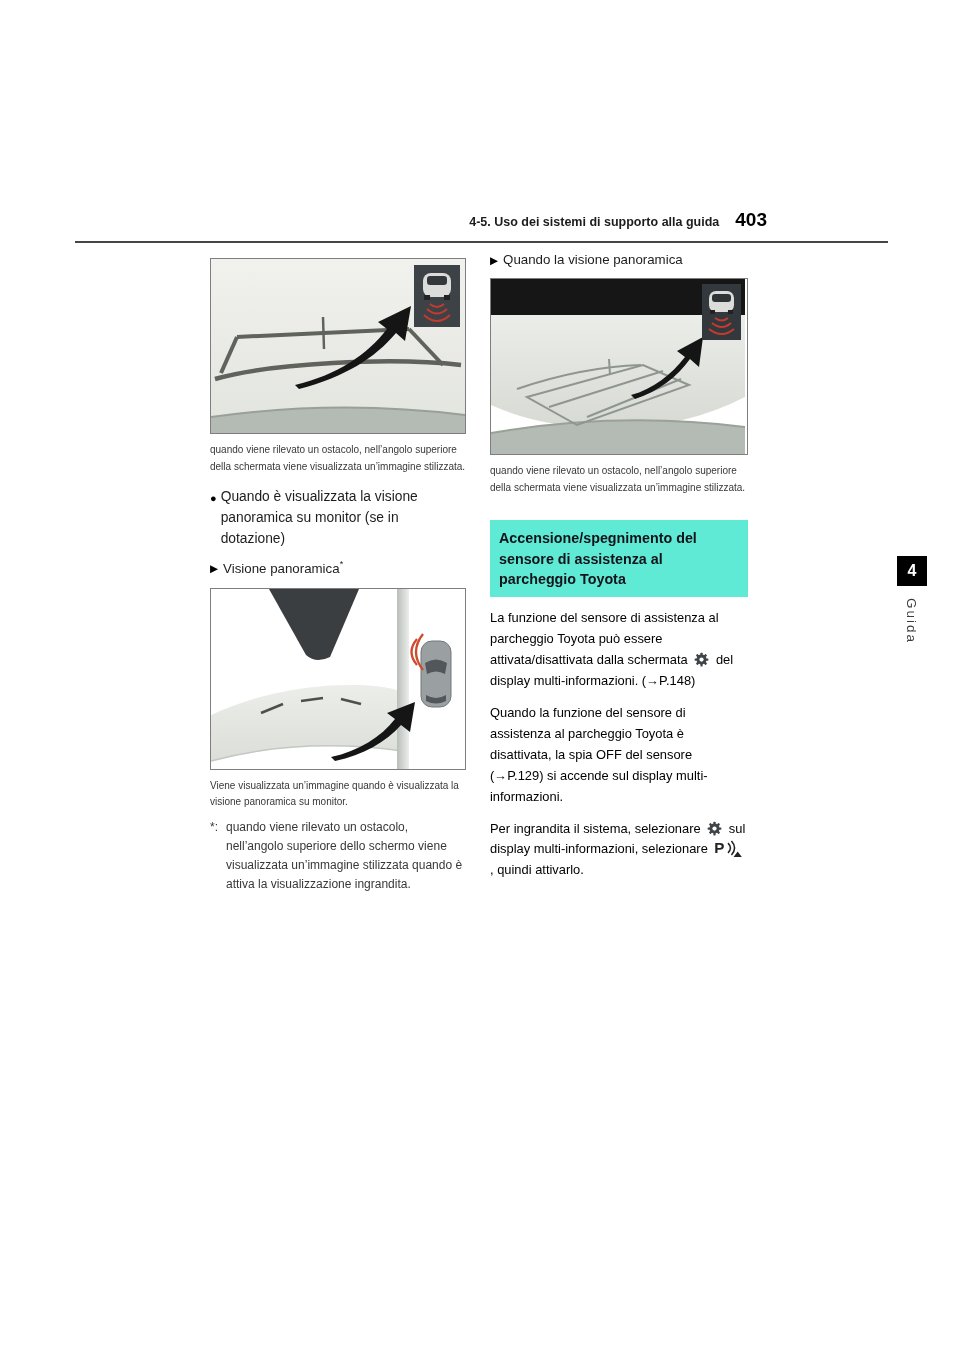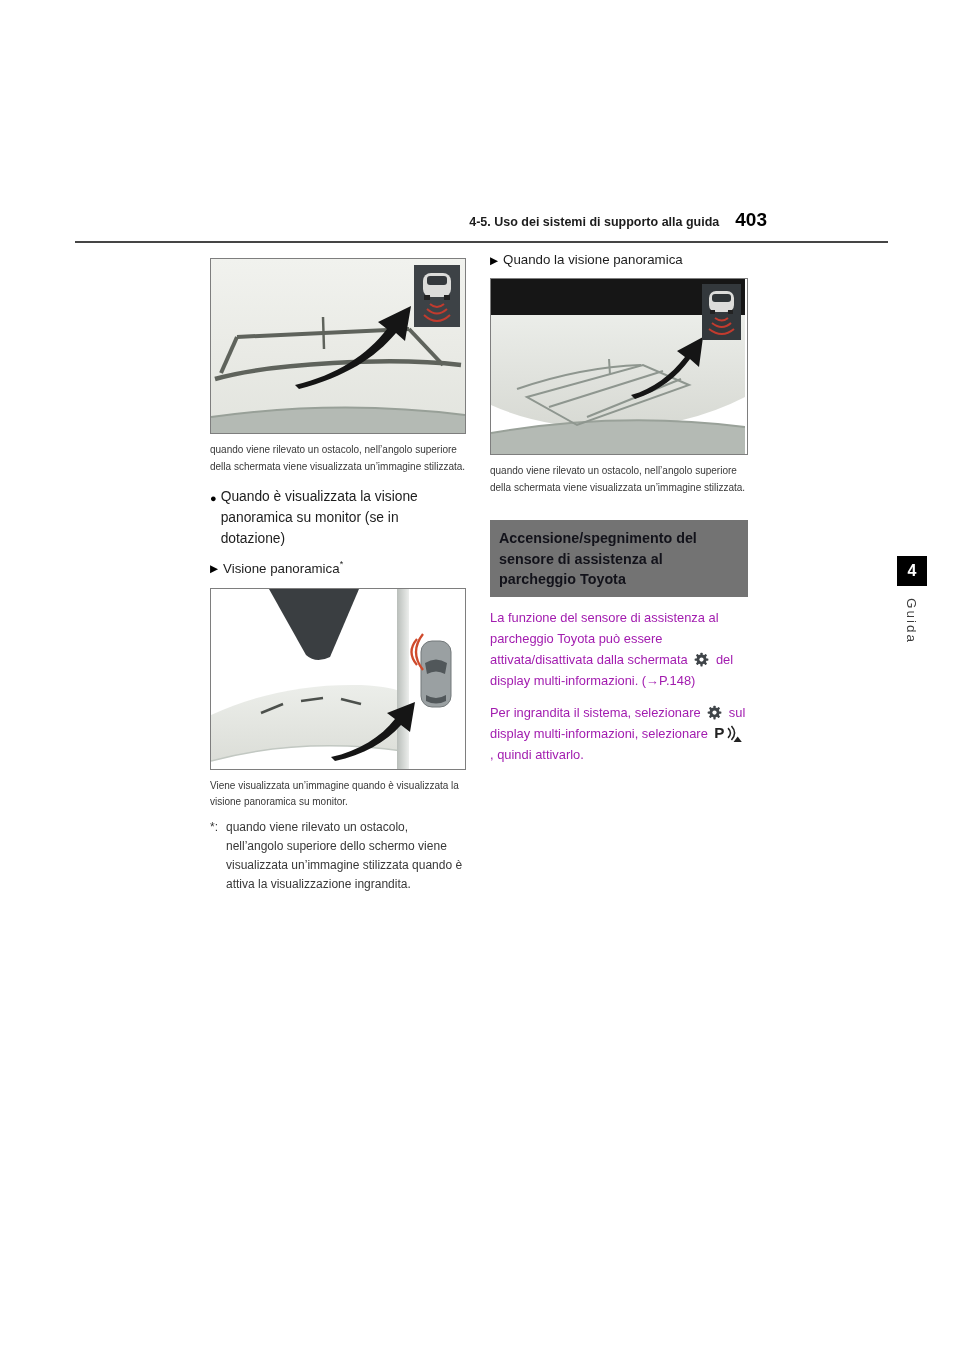"Accensione/spegnimento del sensore di" .section-heading { background: #737373 -> #5eead4 }
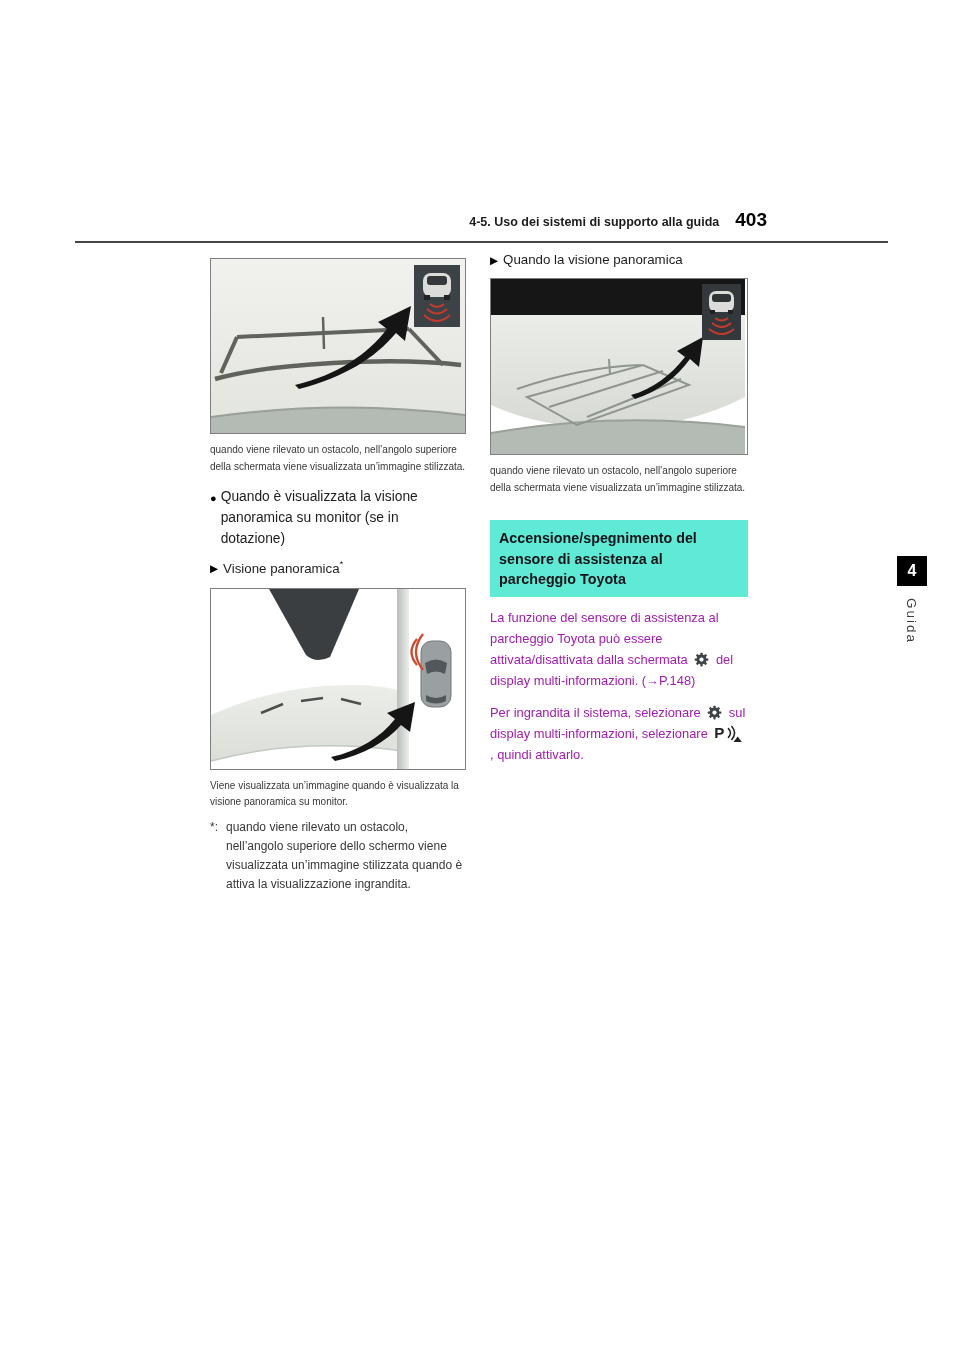"La funzione del sensore di" .body { color: #a21caf -> #000000 }
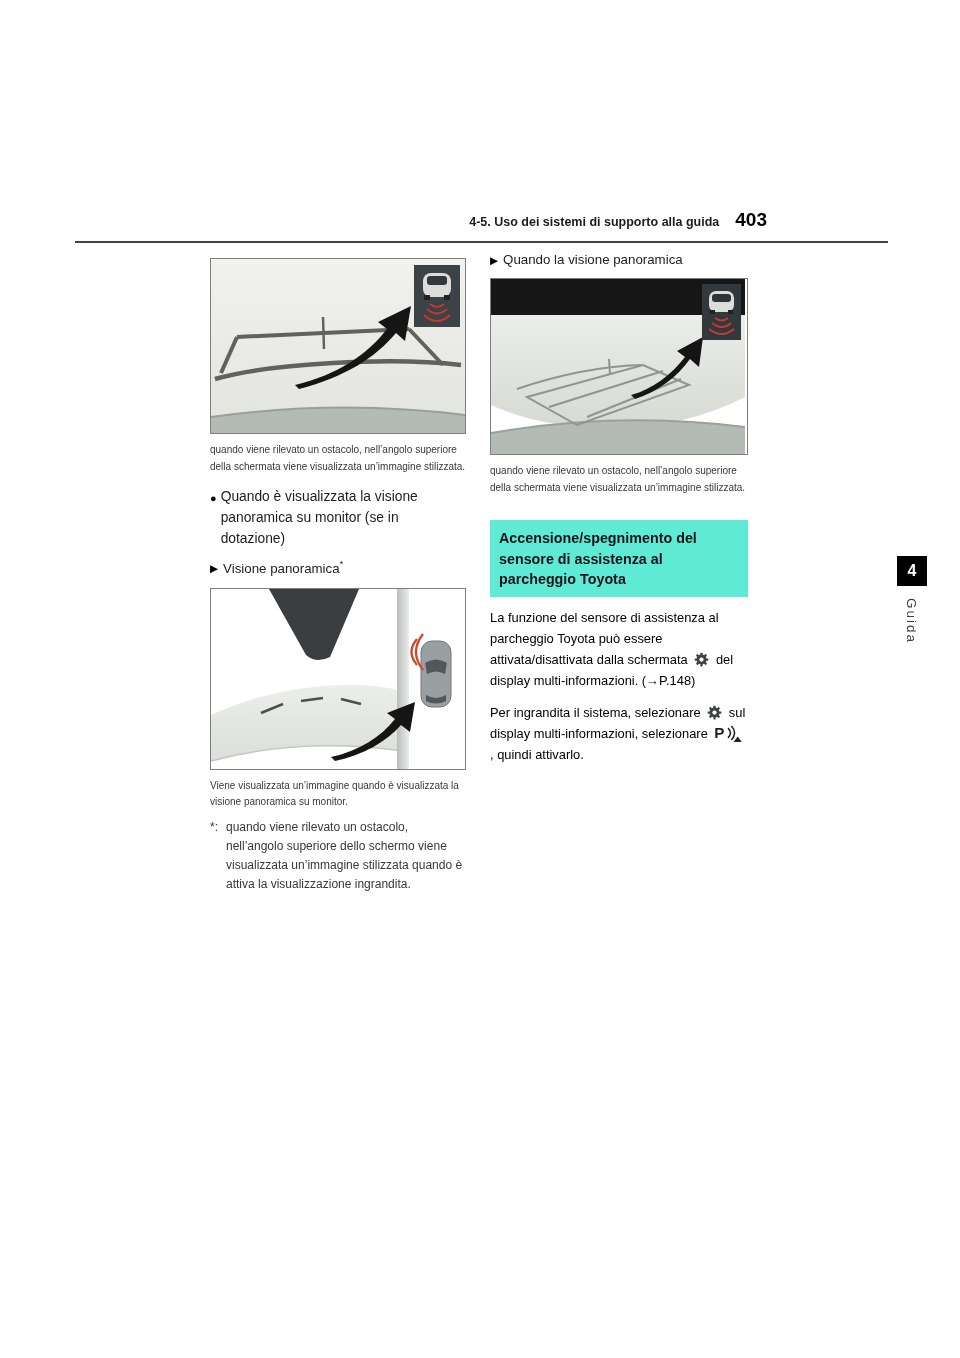"Quando la funzione del sensore" p.body { html: none -> <p>Quando la funzione del sensore di assistenza al parcheggio Toyota è disattivata, la spia OFF del sensore (→P.129) si accende sul display multi-informazioni.</p> }
